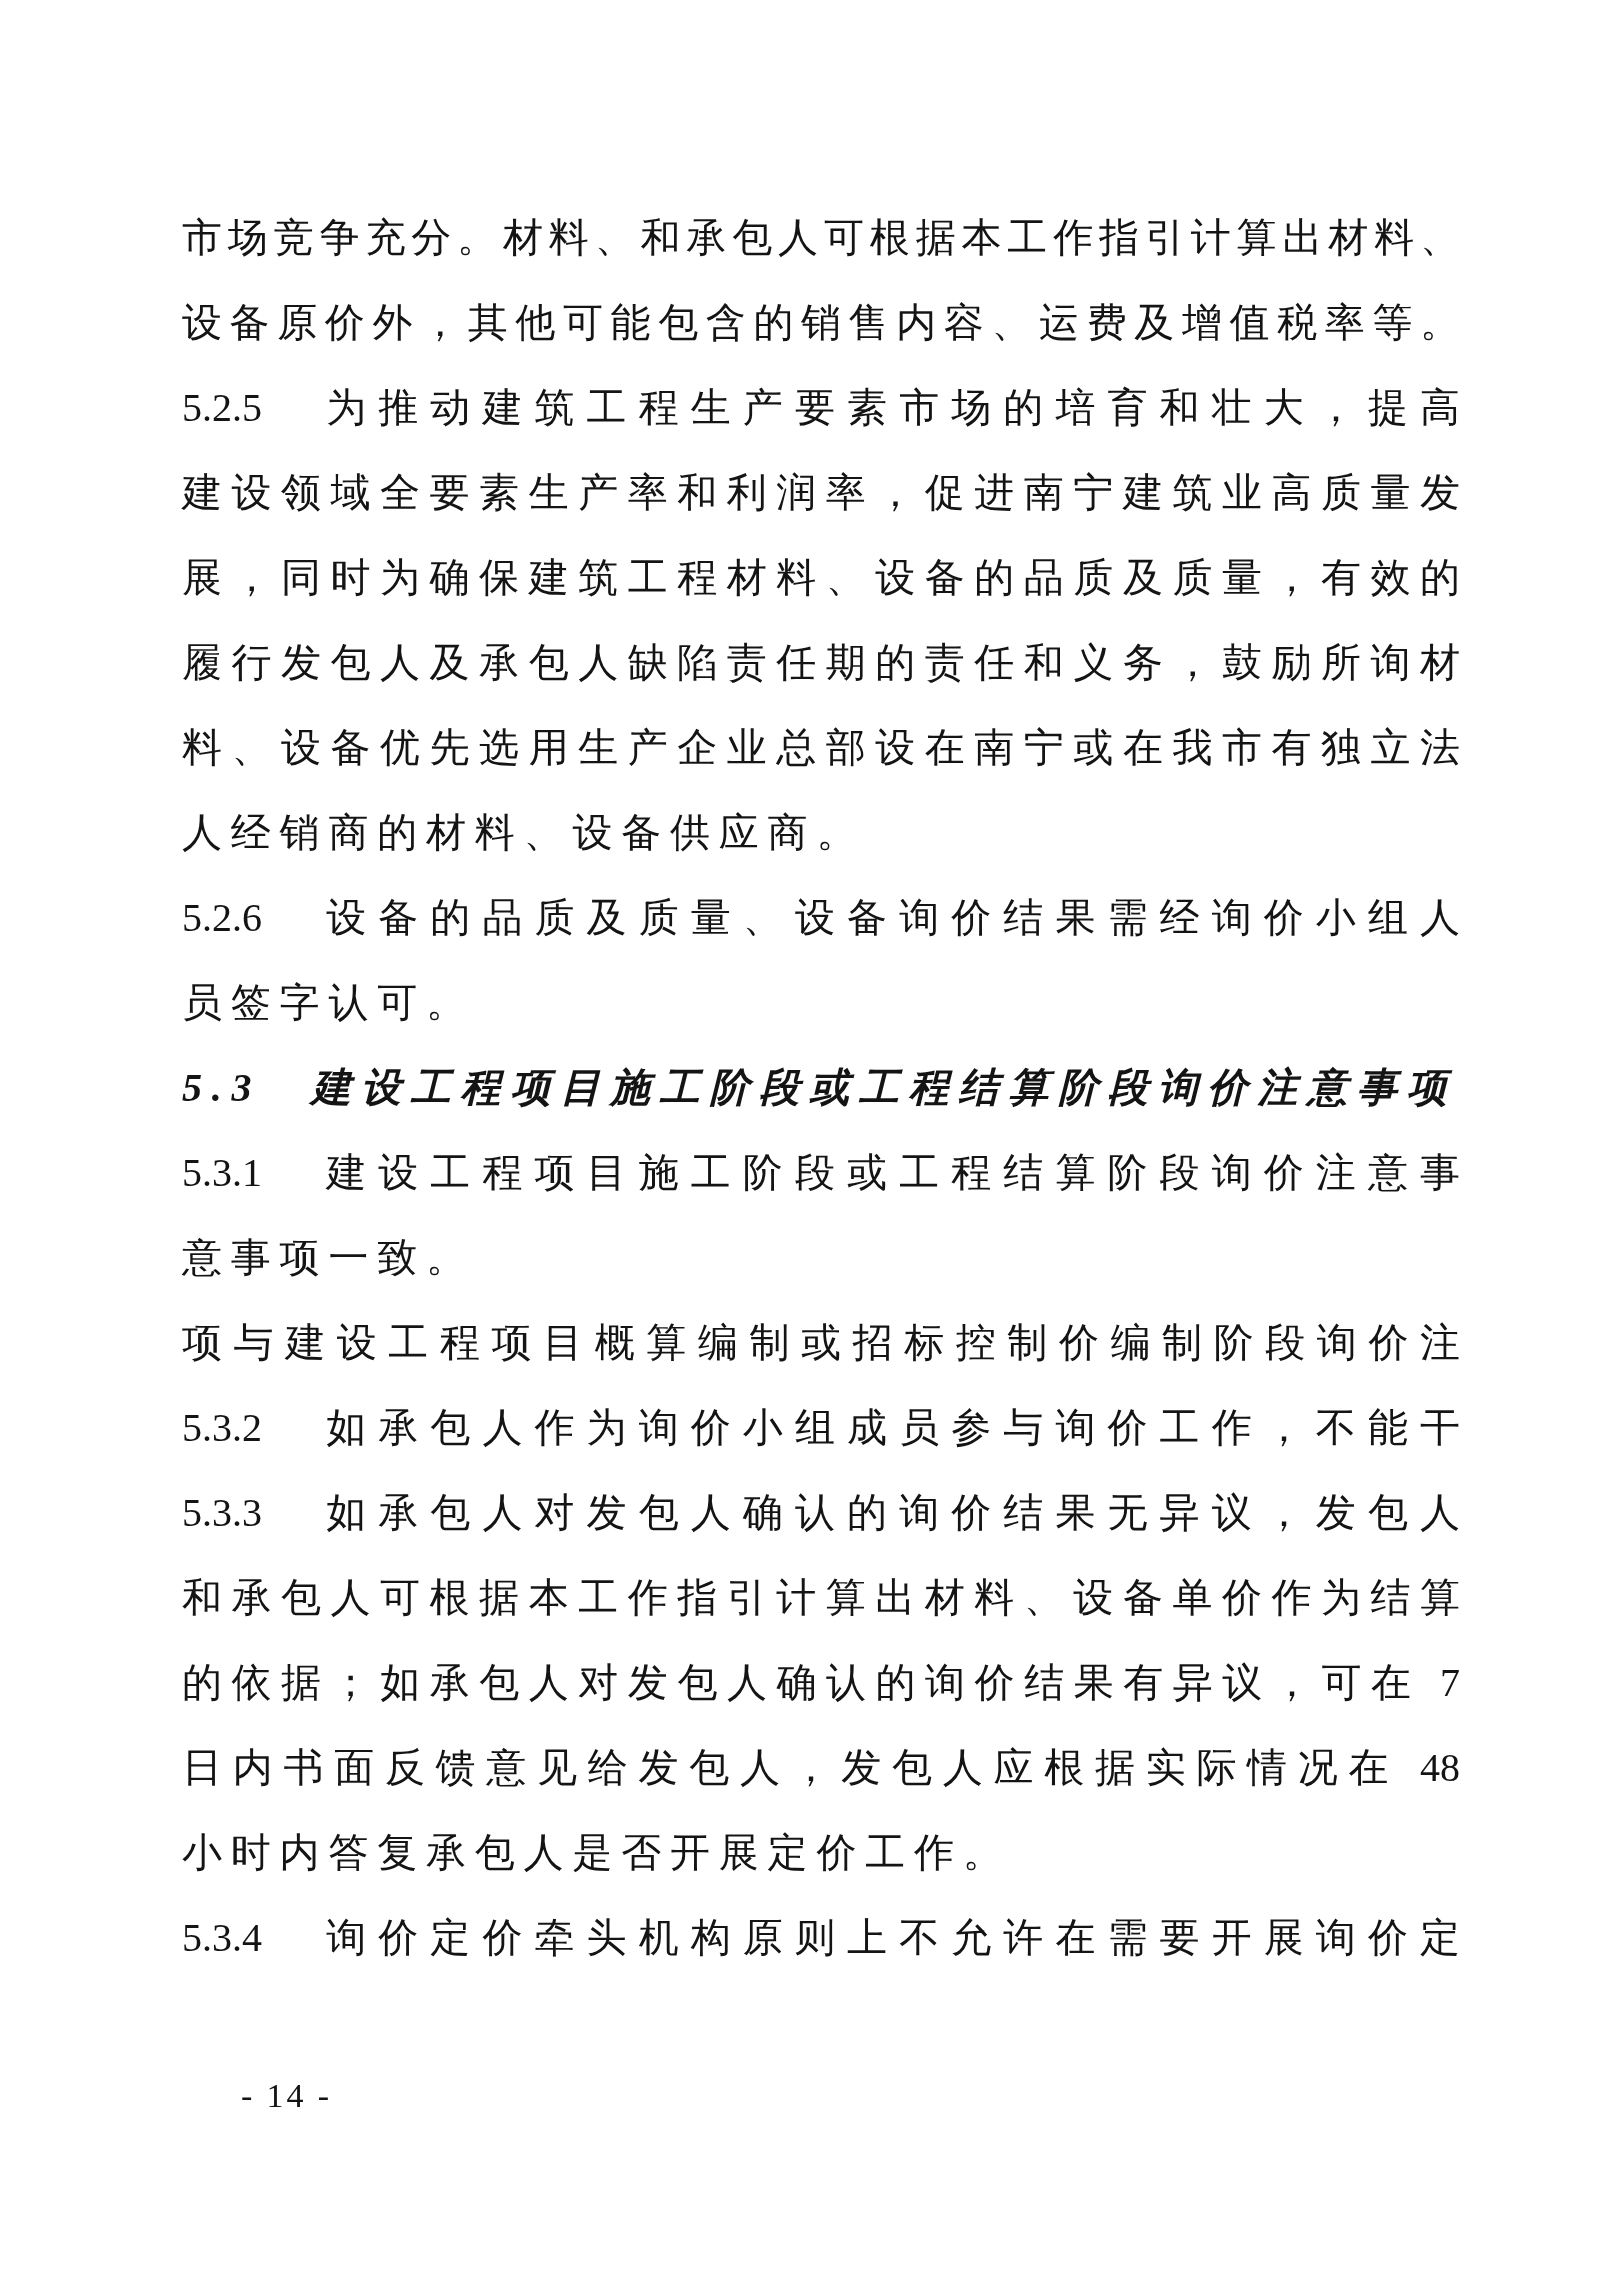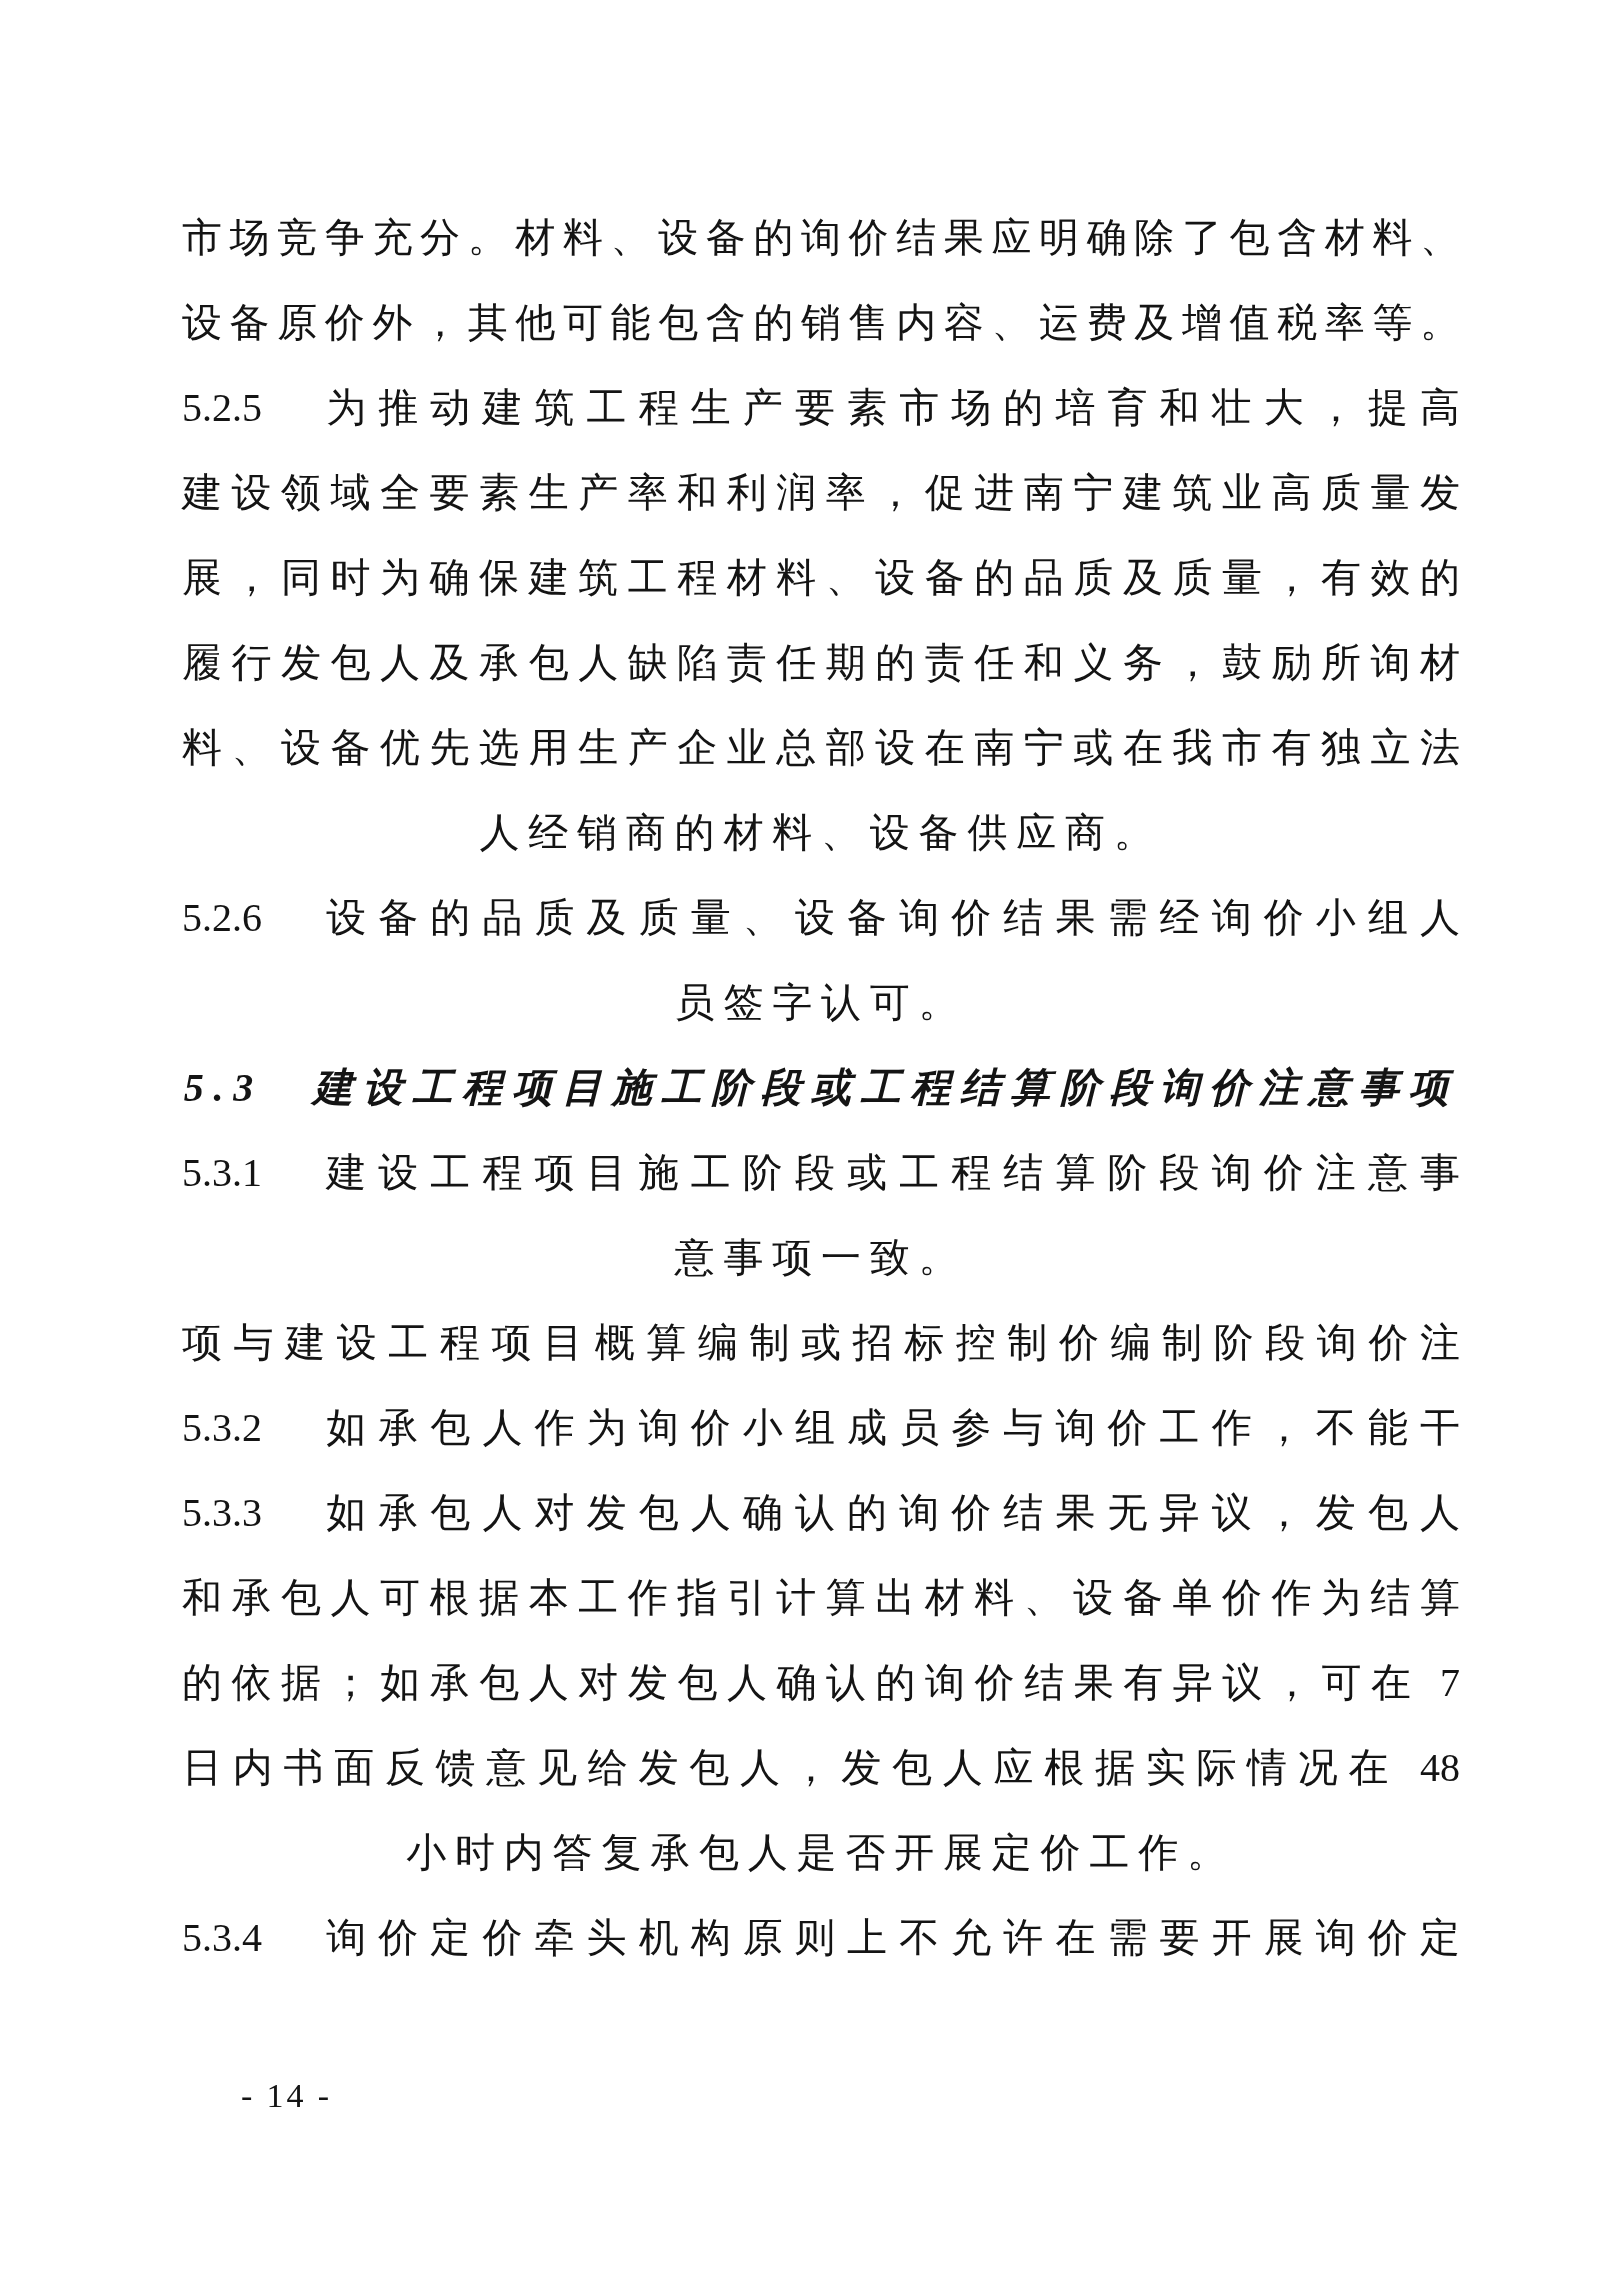"市场竞争充分。材料、设备的询价结果应明确除了包含材料、" div.ln { text: 设备的询价结果应明确除了包含 -> 和承包人可根据本工作指引计算出 }
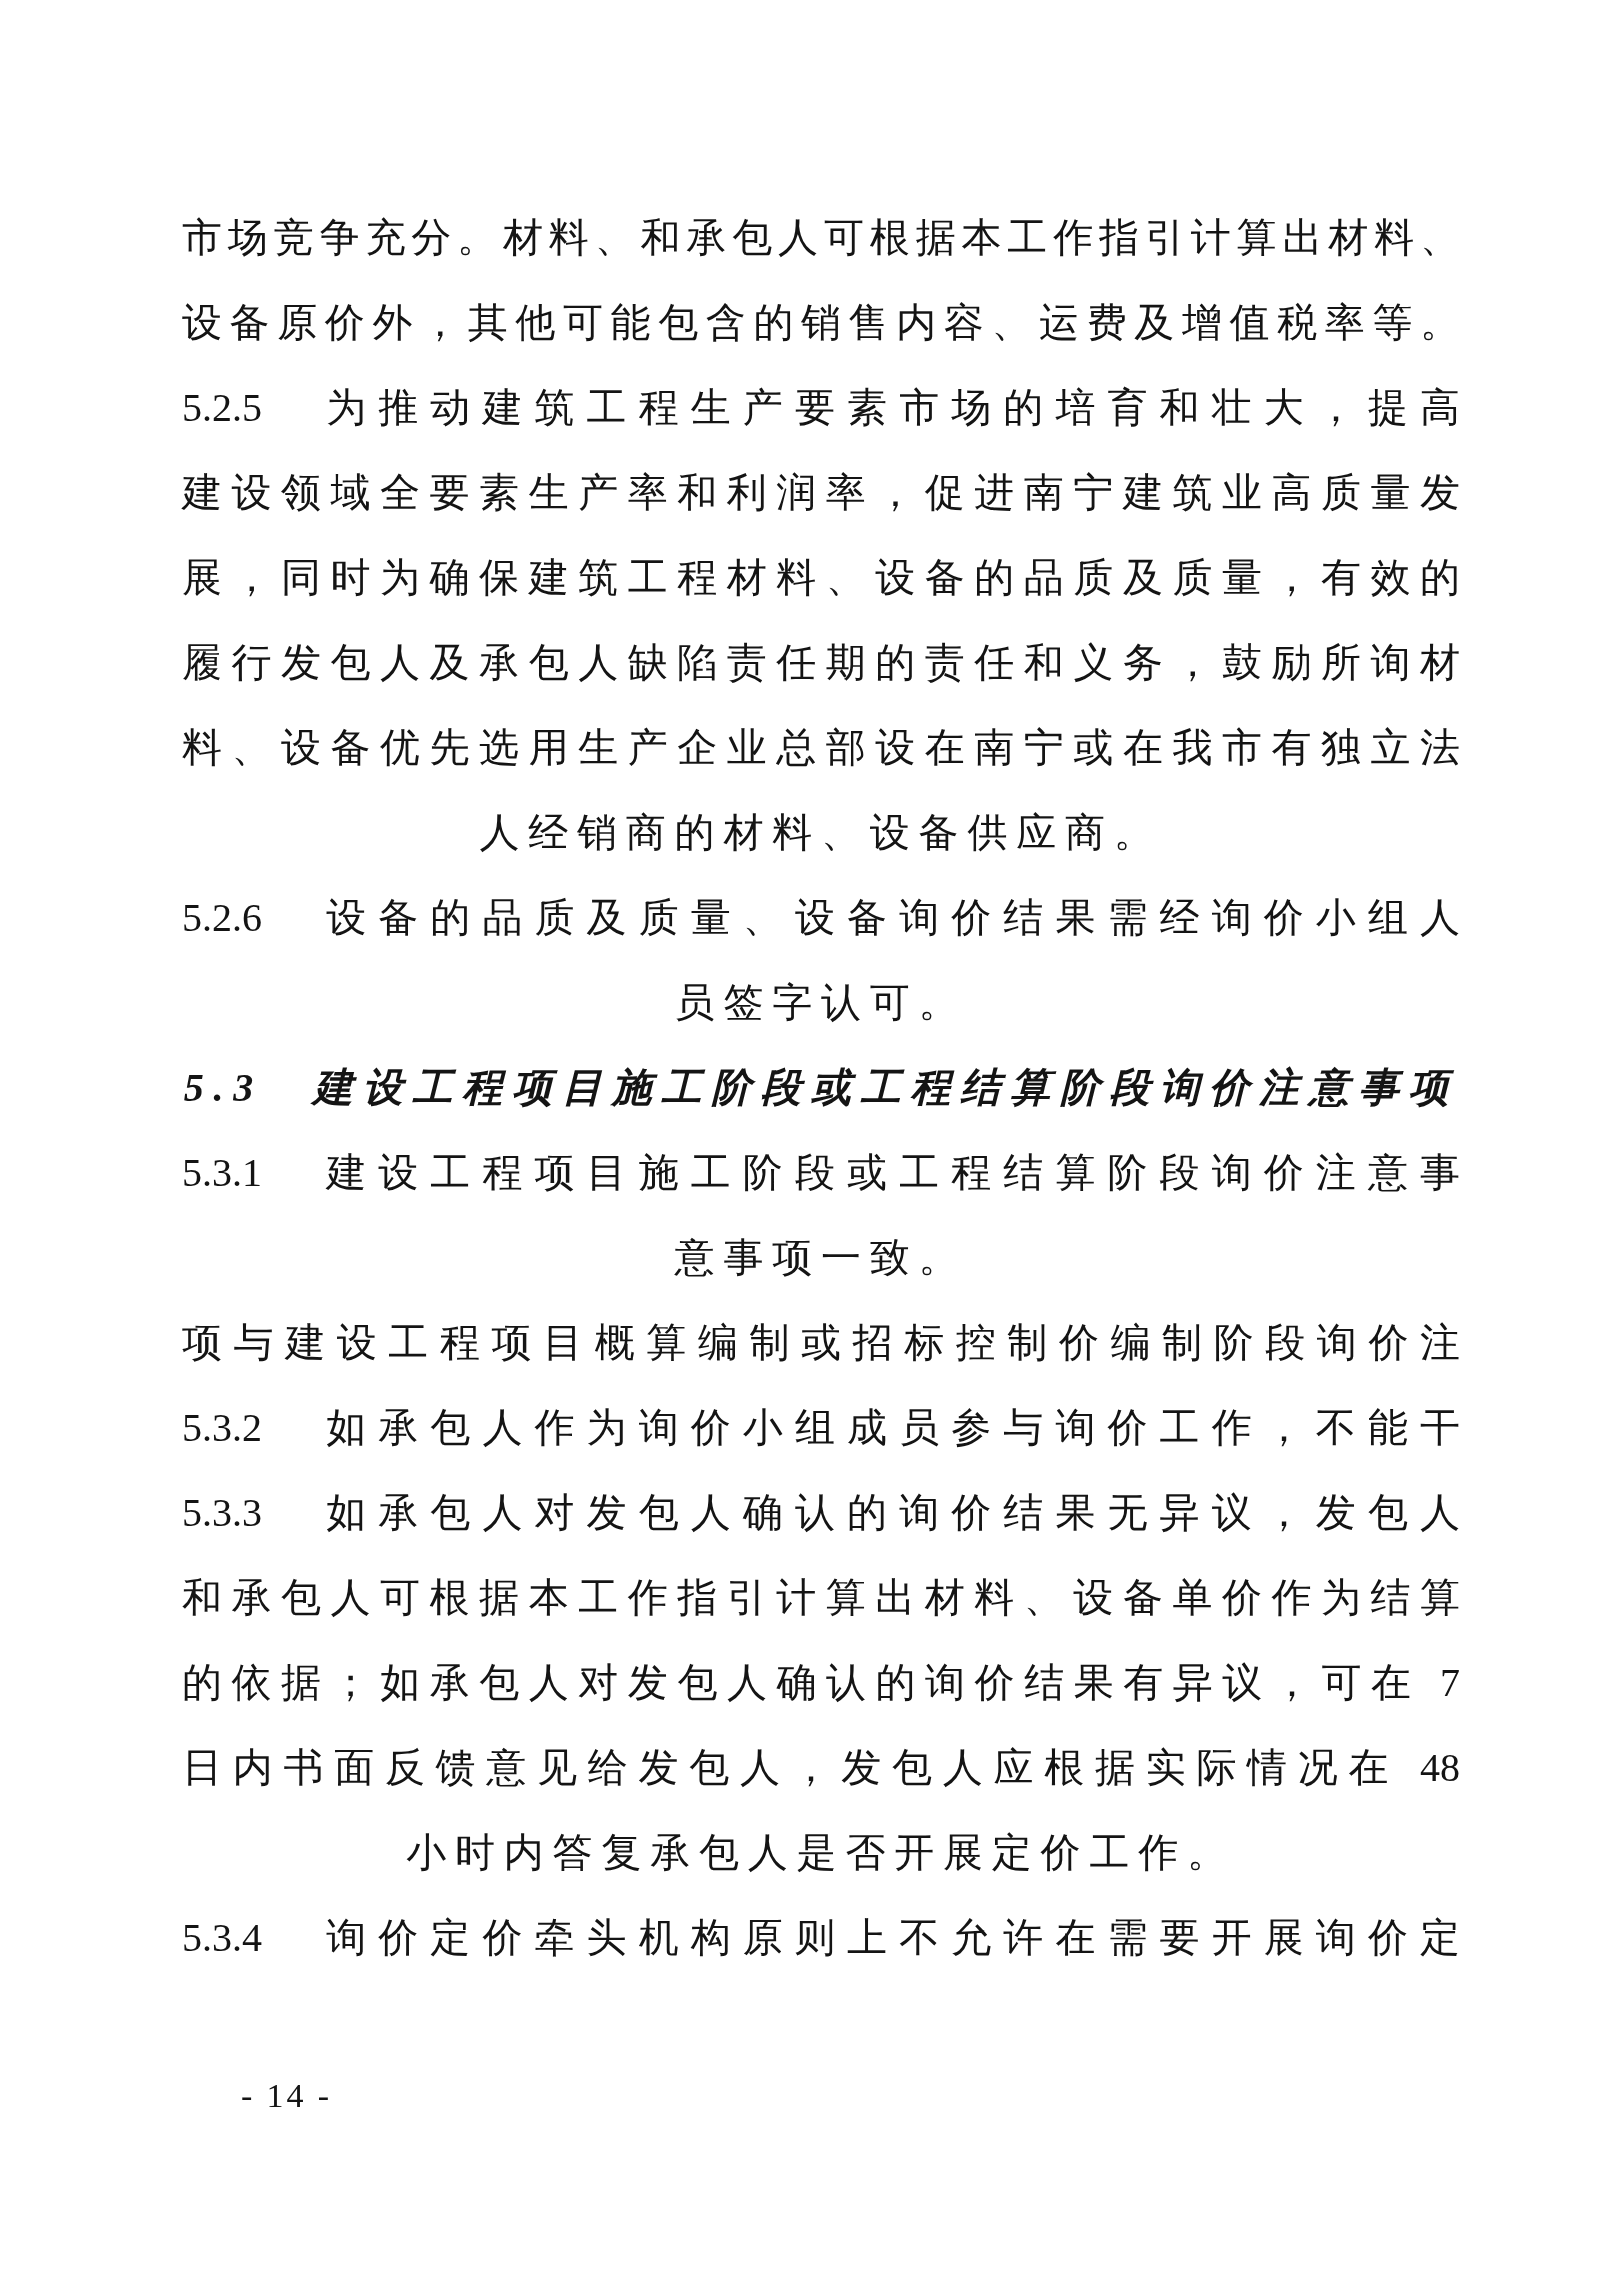"人经销商的材料、设备供应商。" .ln.l { text-align: center -> left }
